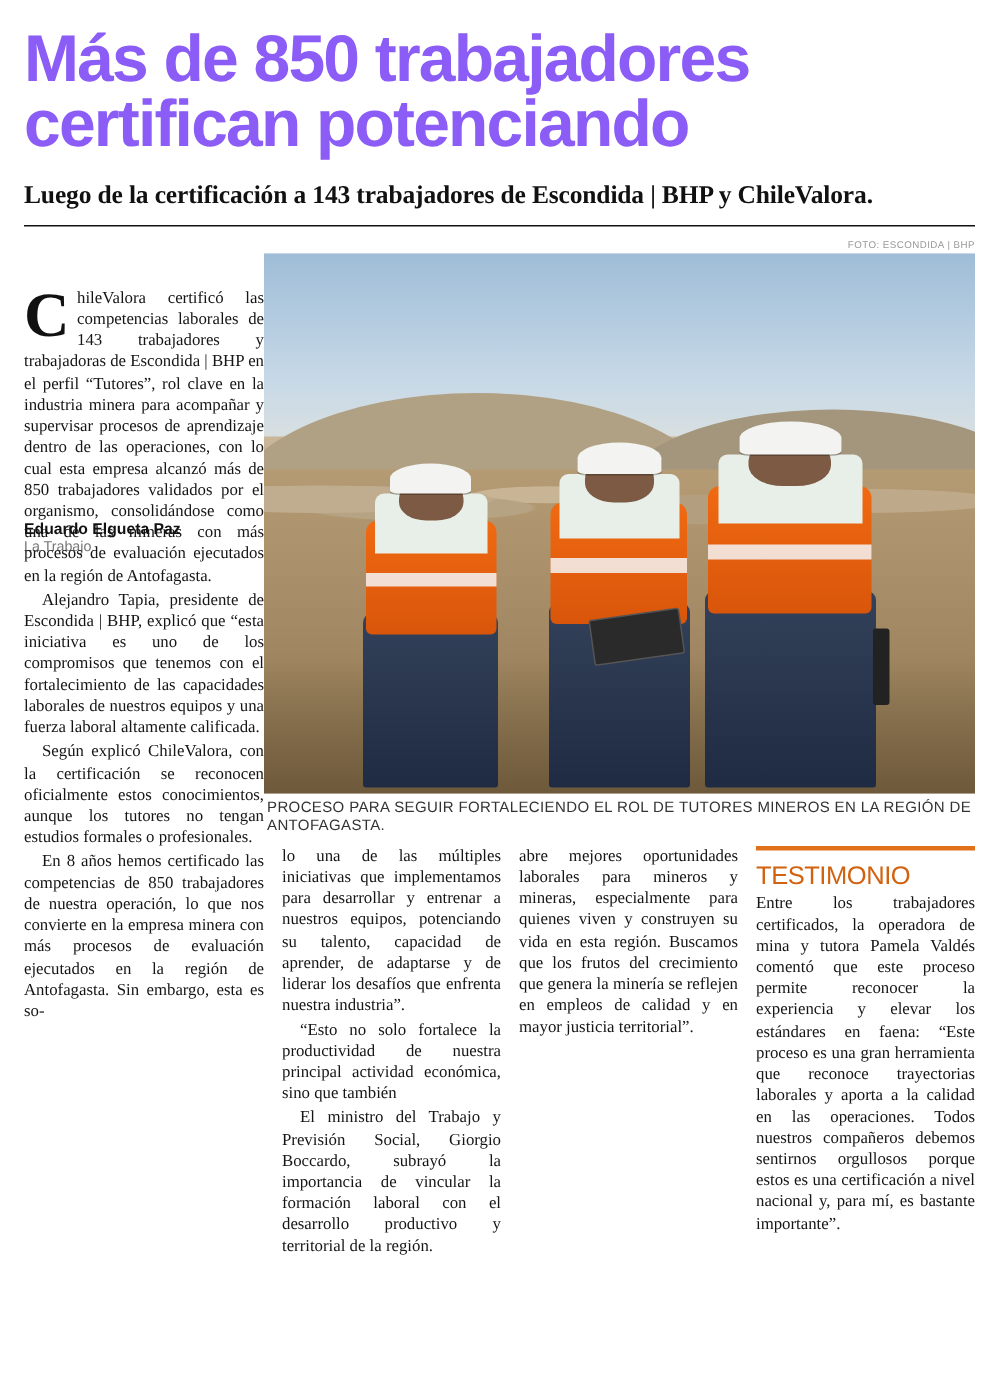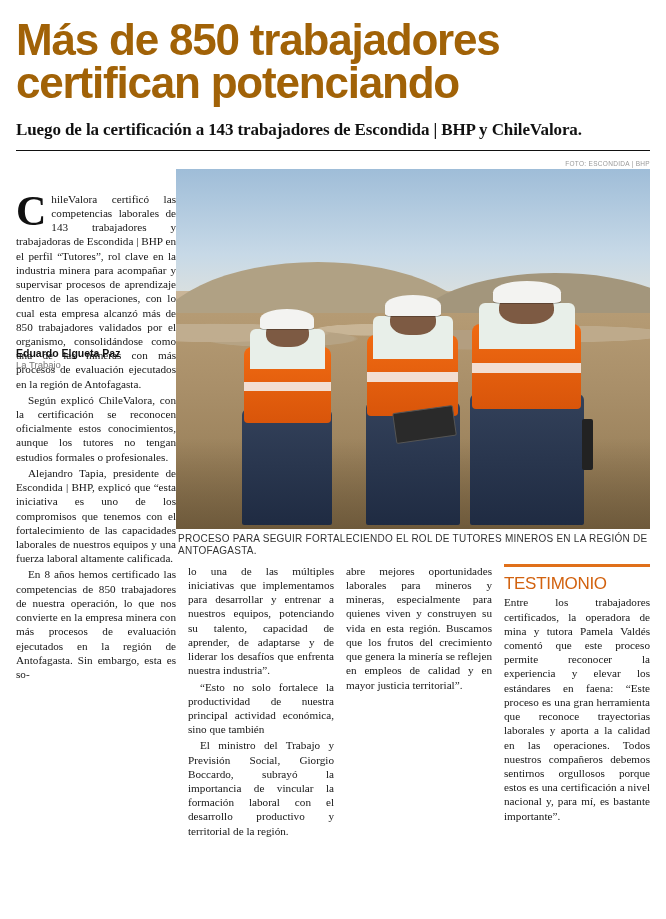"Más de 850 trabajadores" .headline { color: #a16207 -> #8b5cf6 }
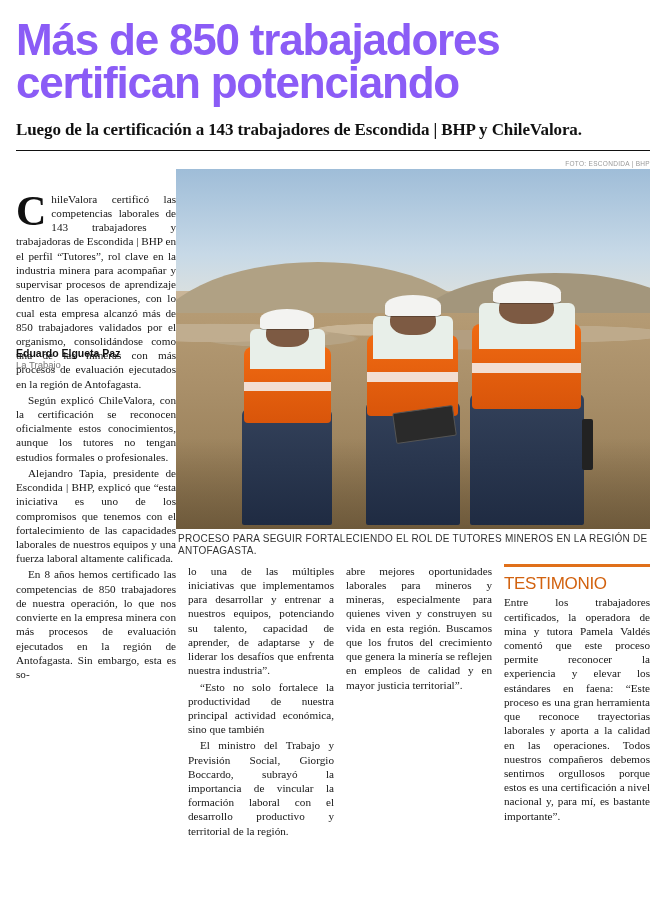"Según explicó ChileValora, con la" p { order: before "Alejandro Tapia, presidente de Escondida" -> after "Alejandro Tapia, presidente de Escondida" }
